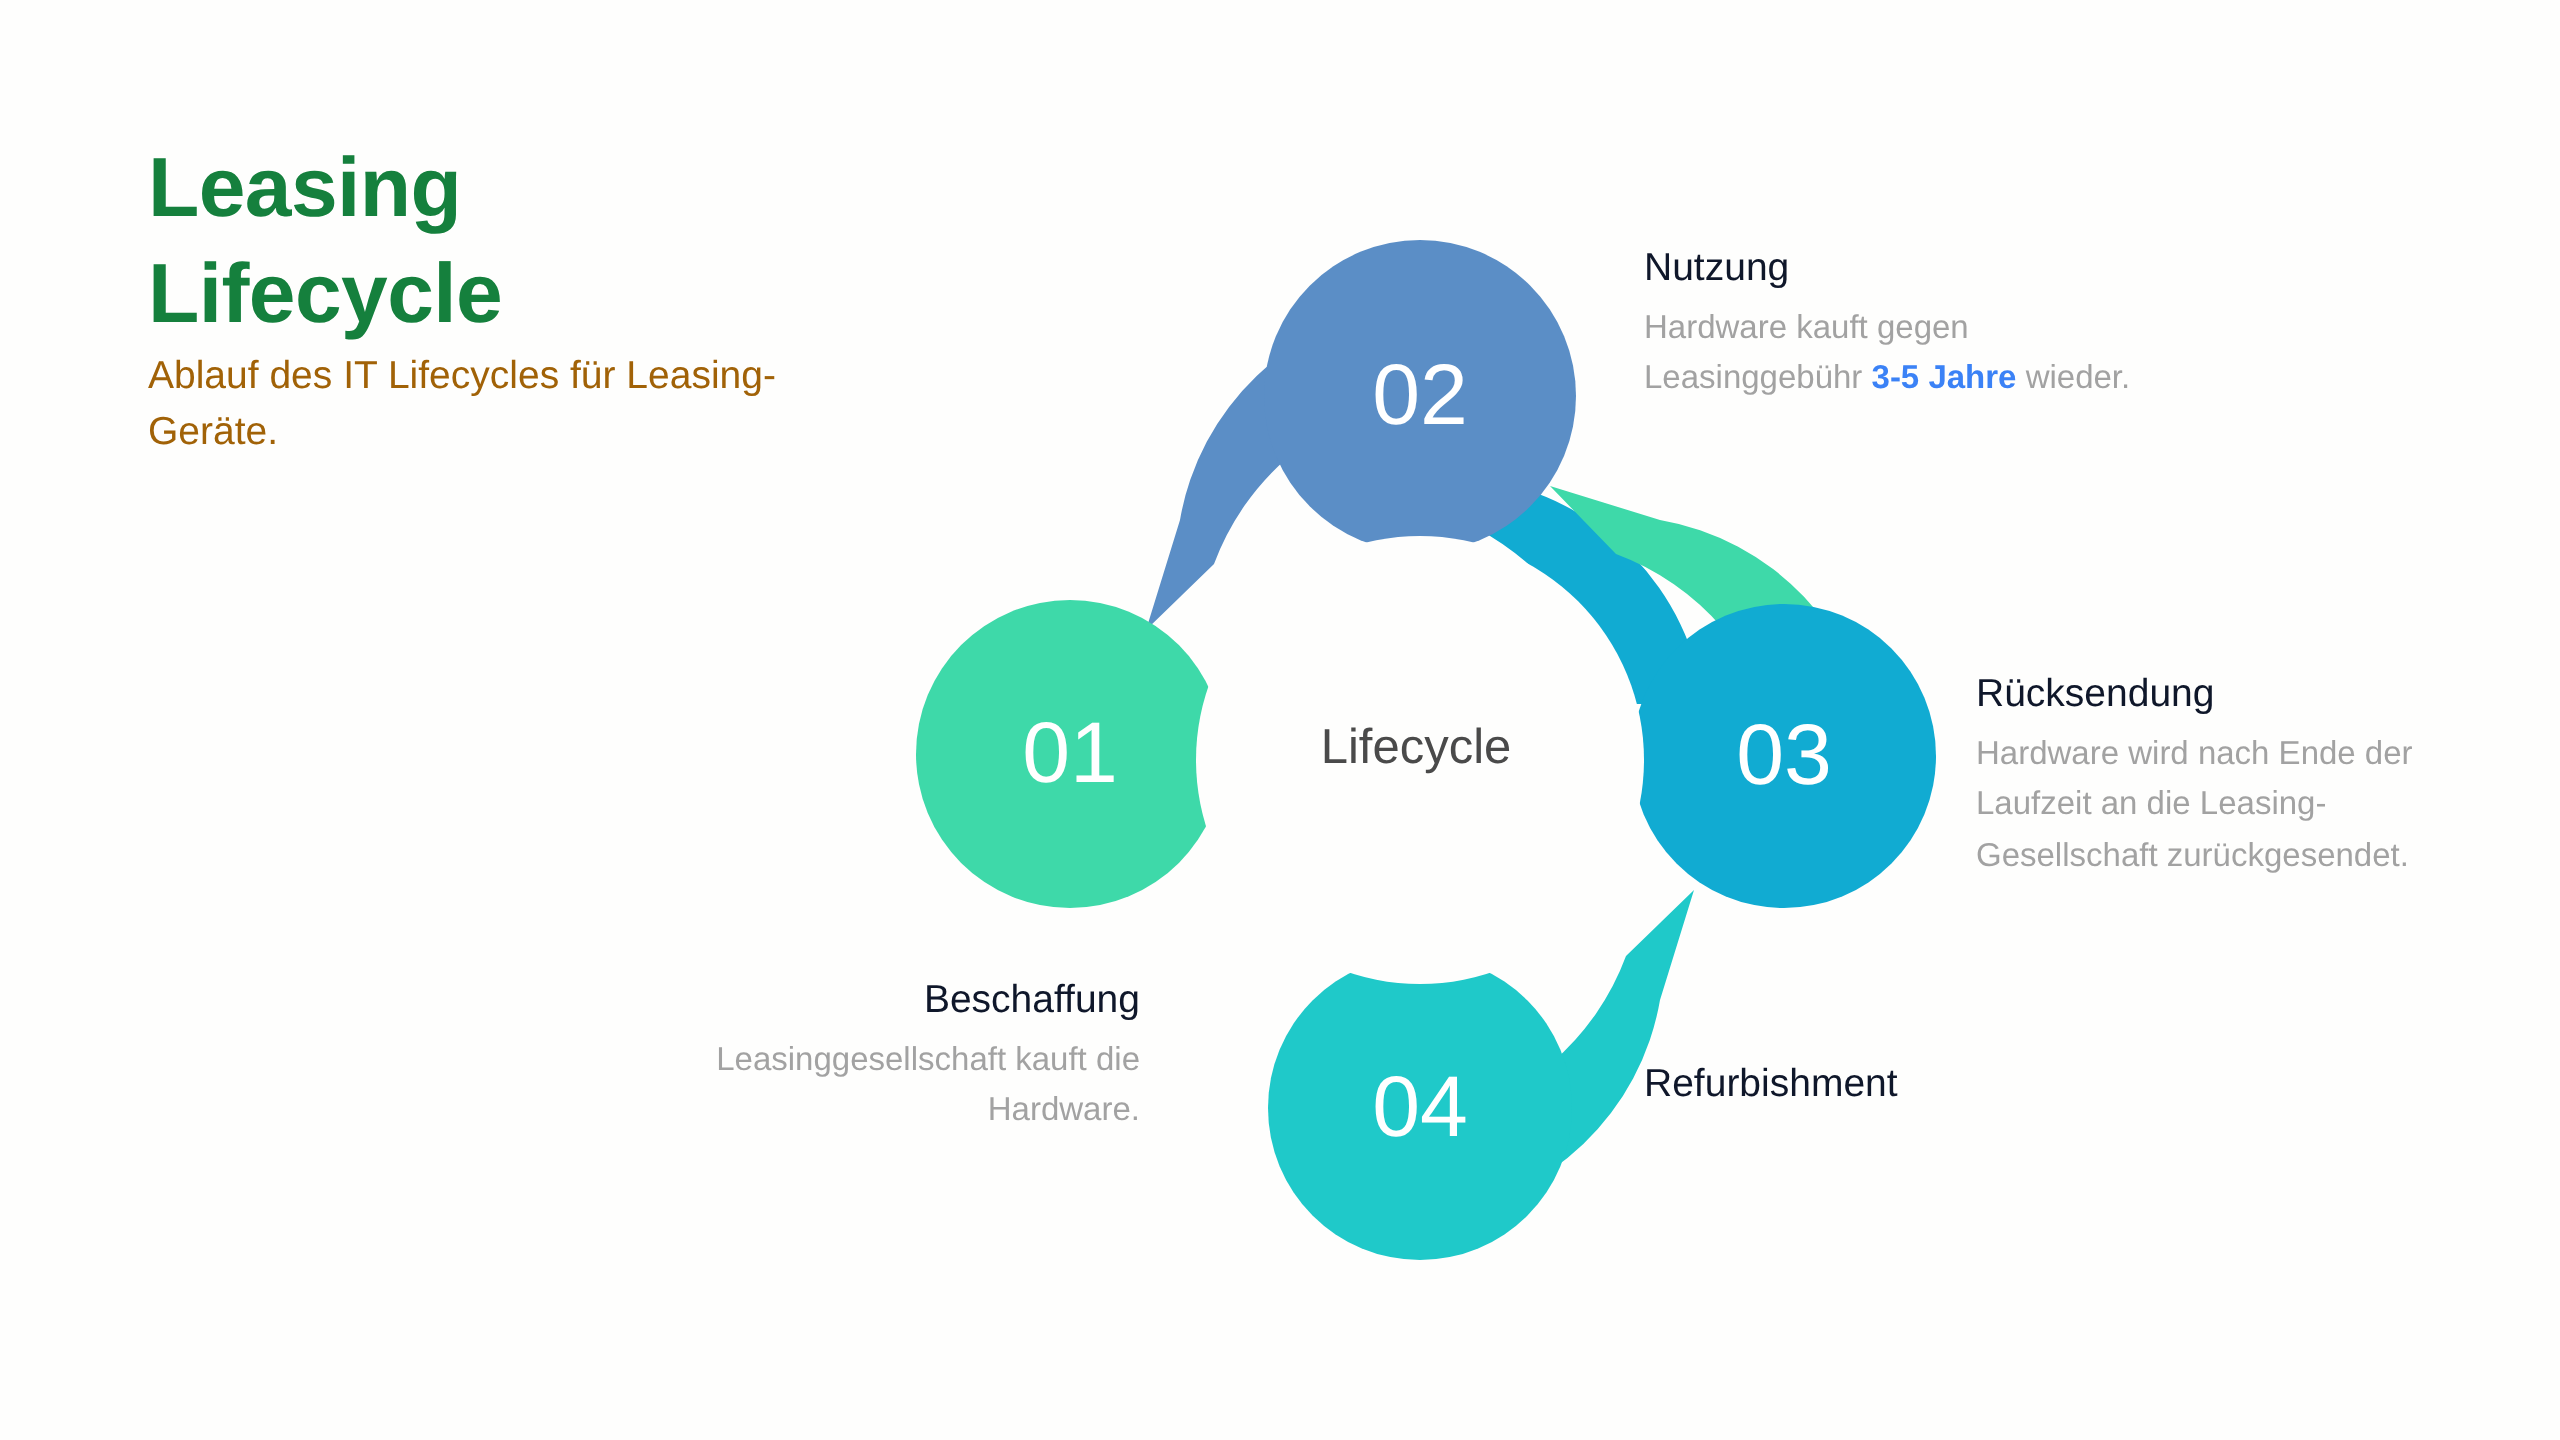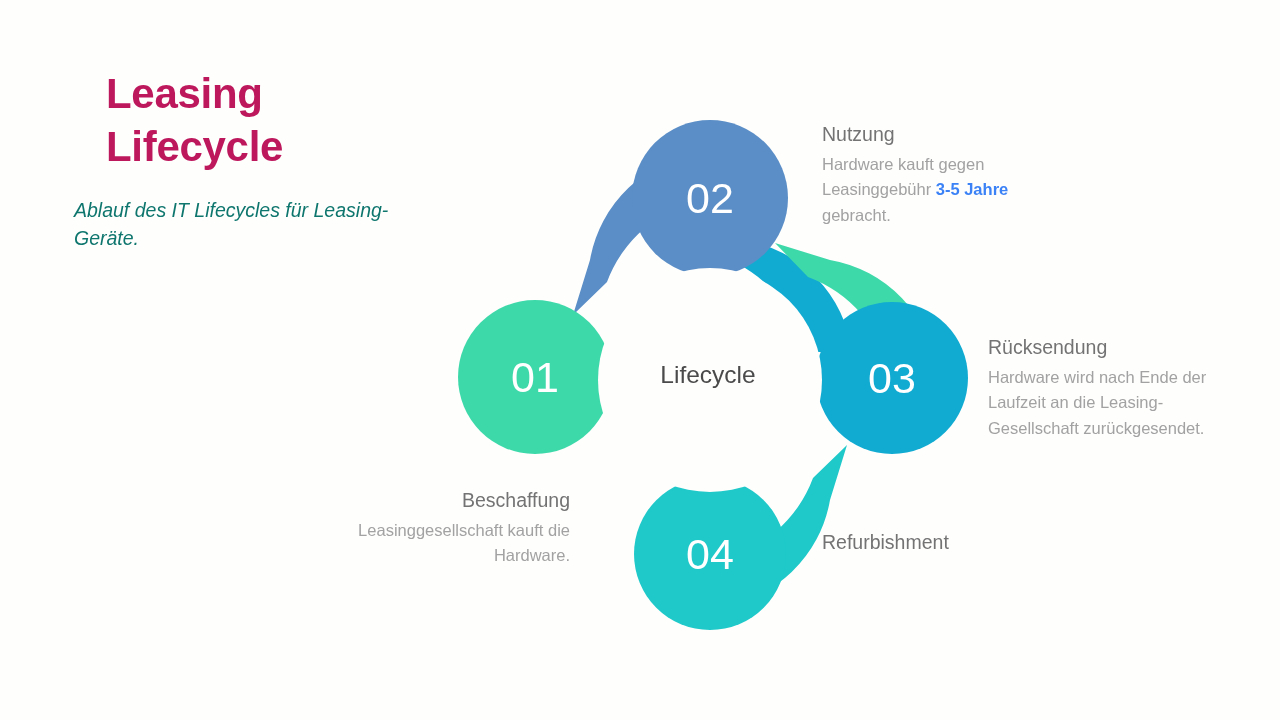"Leasing" .title-line { color: #be185d -> #15803d; margin-left: 32px -> none }
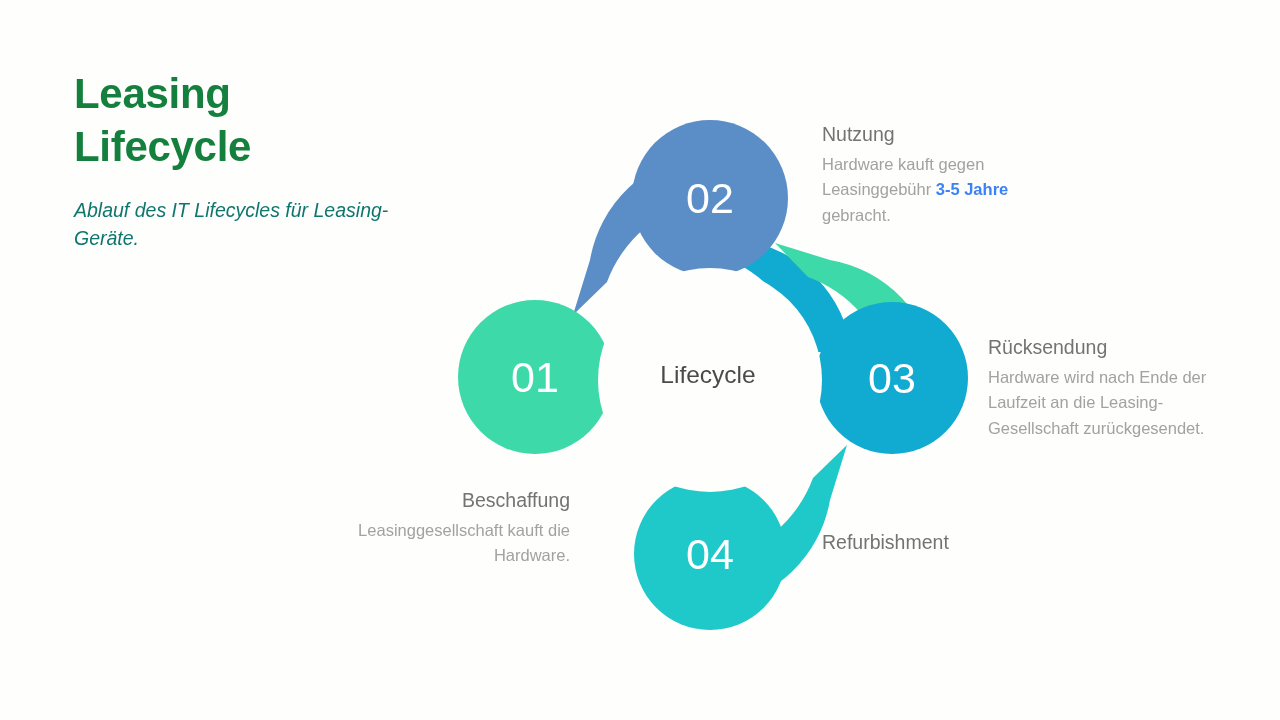"Nutzung" .caption-title { color: #737373 -> #0f172a }
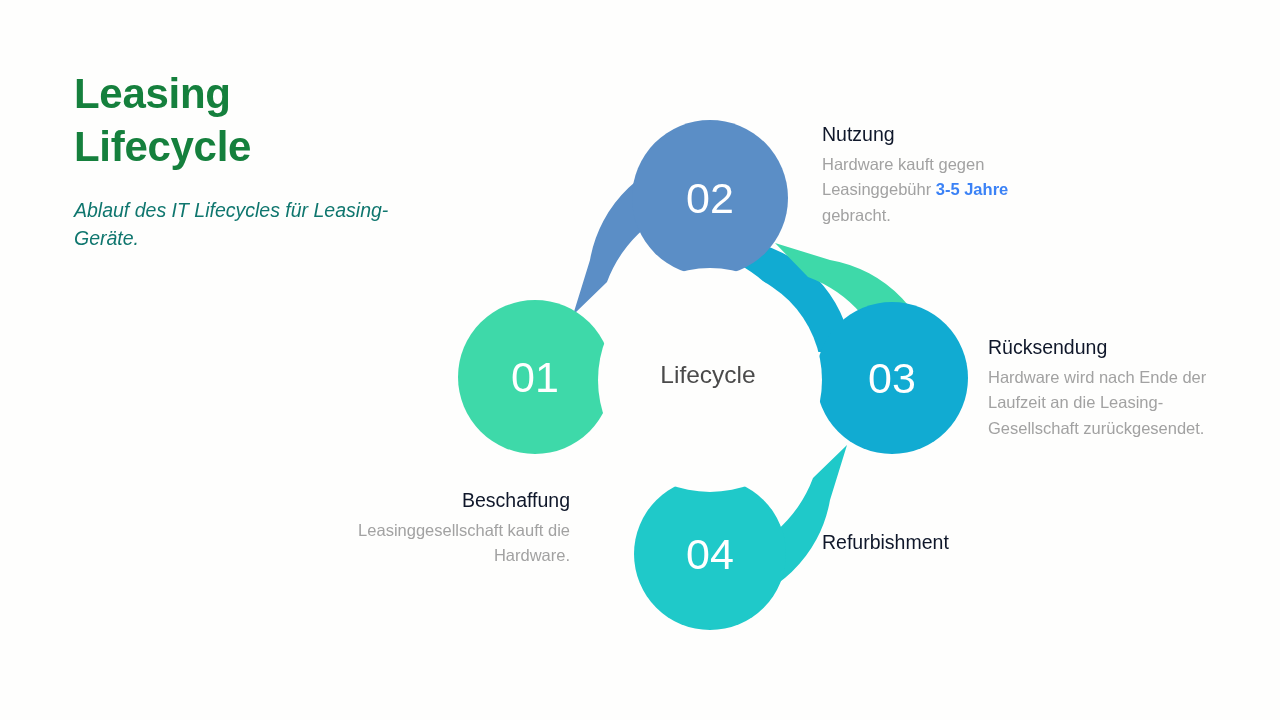"Ablauf des IT Lifecycles für" #subtitle { color: #0f766e -> #a16207; font-style: italic -> none; margin-top: 22px -> none }
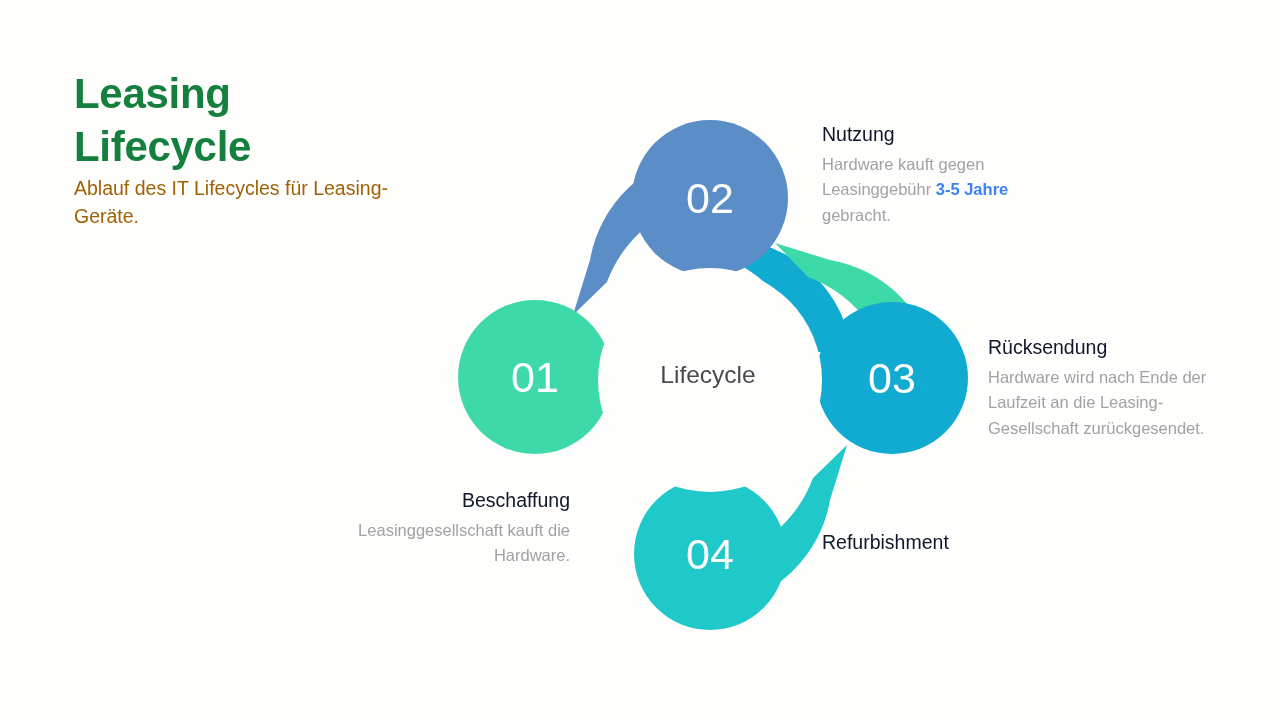"gebracht." span { text: gebracht -> wieder }
